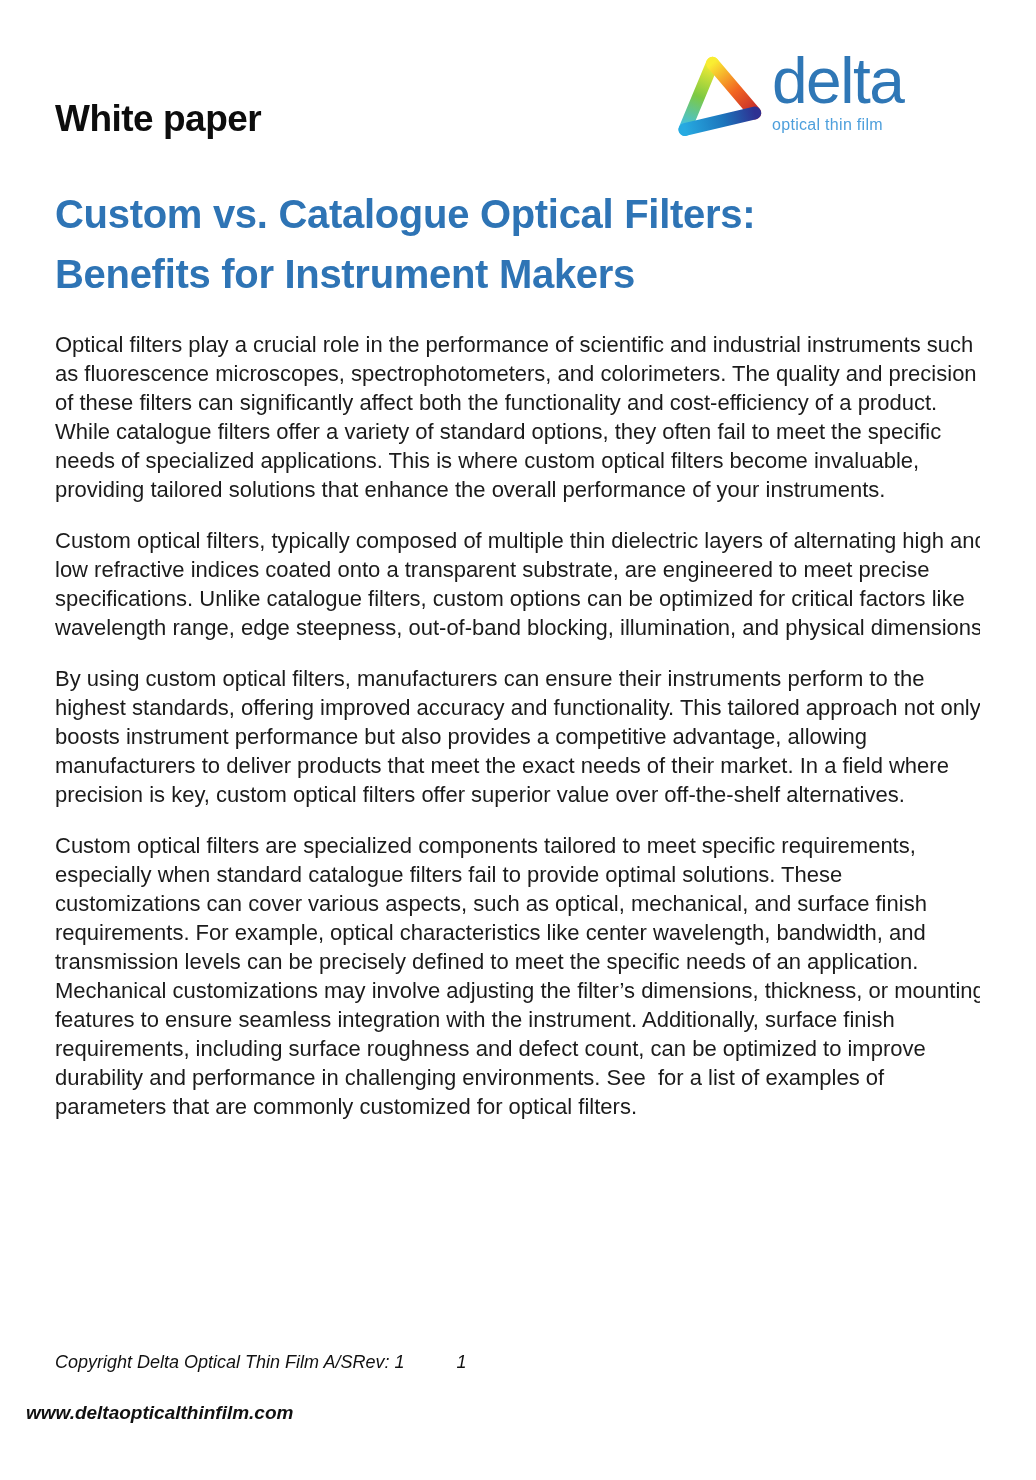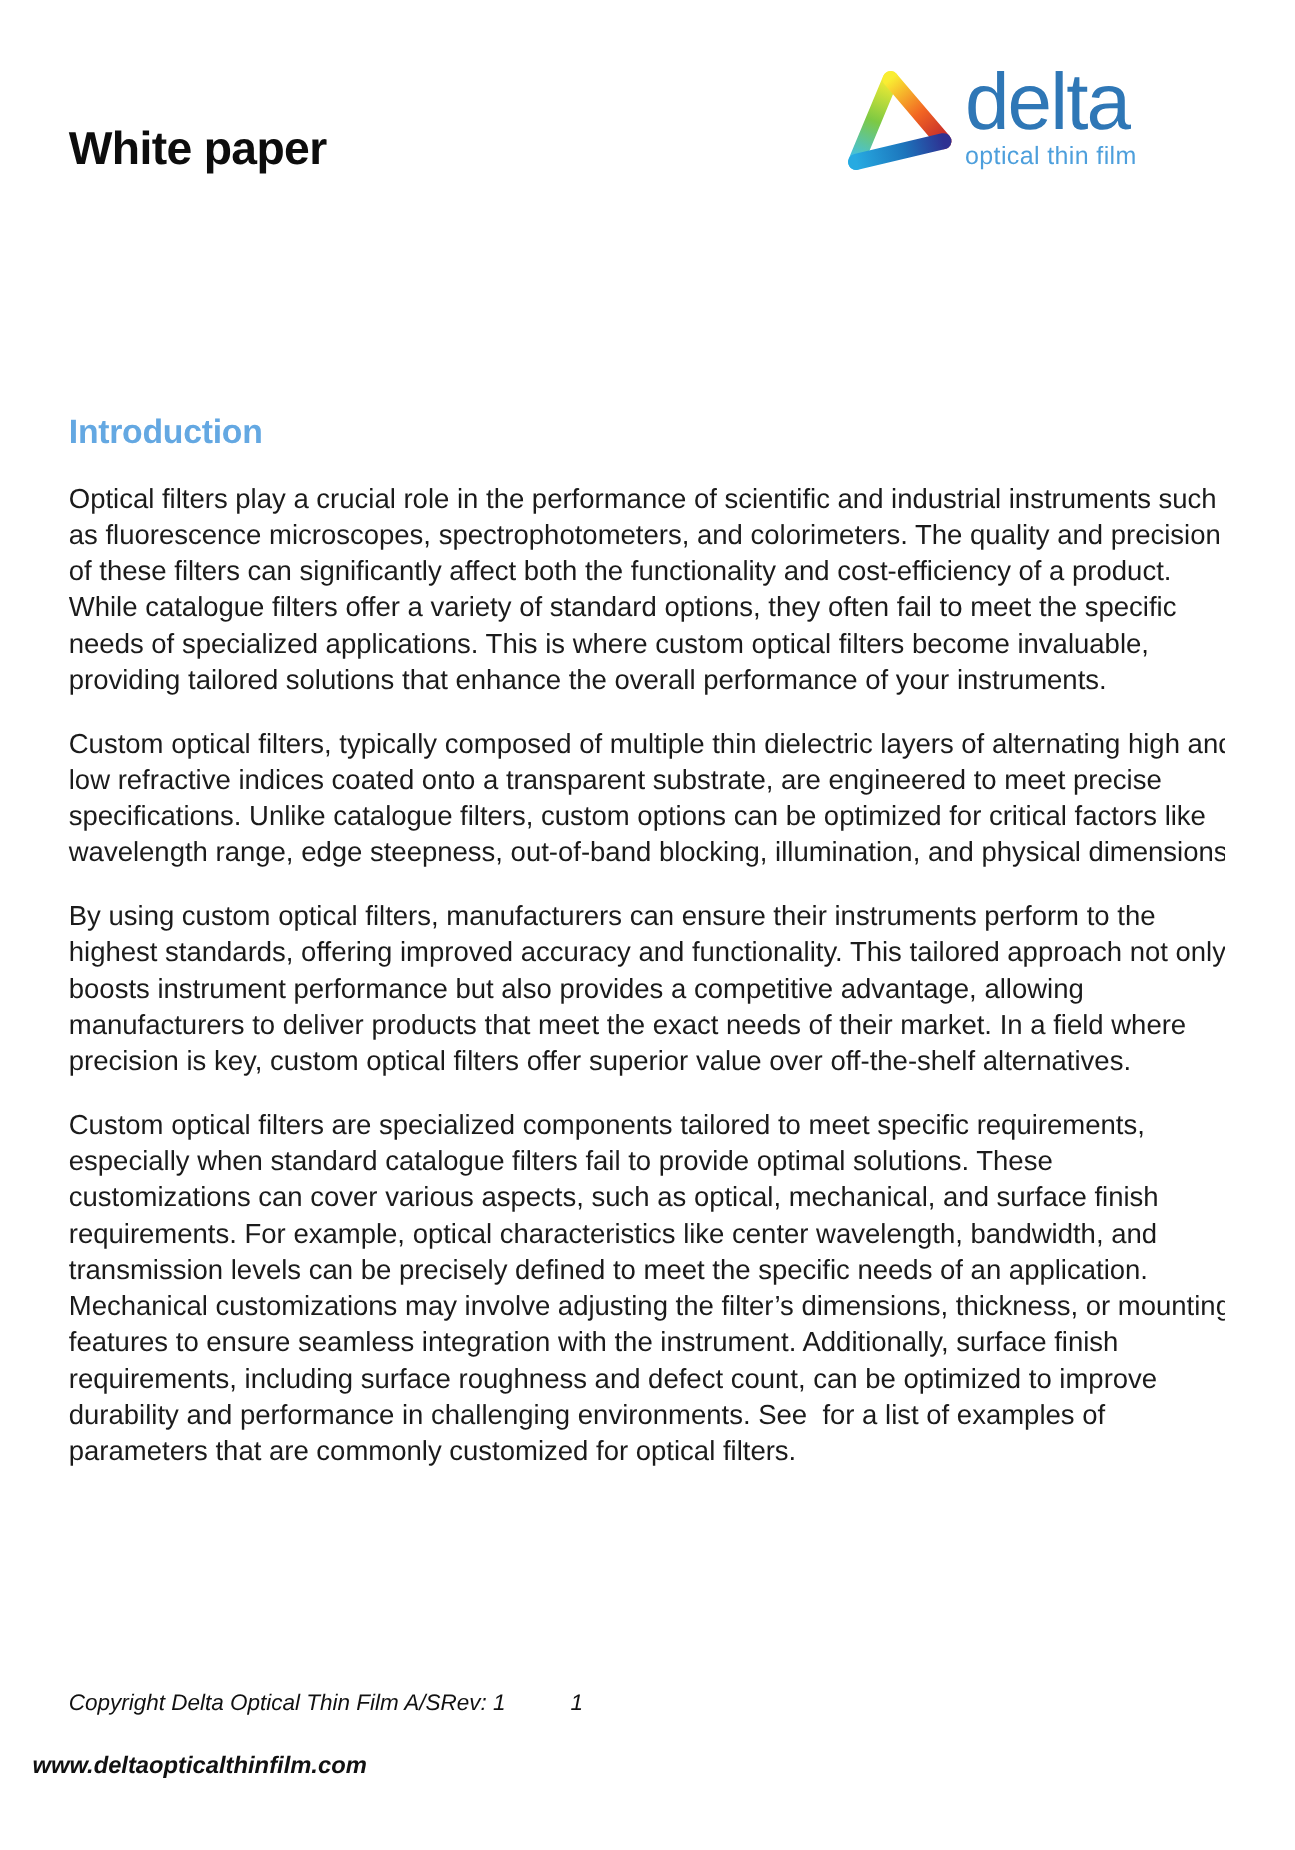"optical thin film" .logo-tagline { font-size: 20px -> 16px }
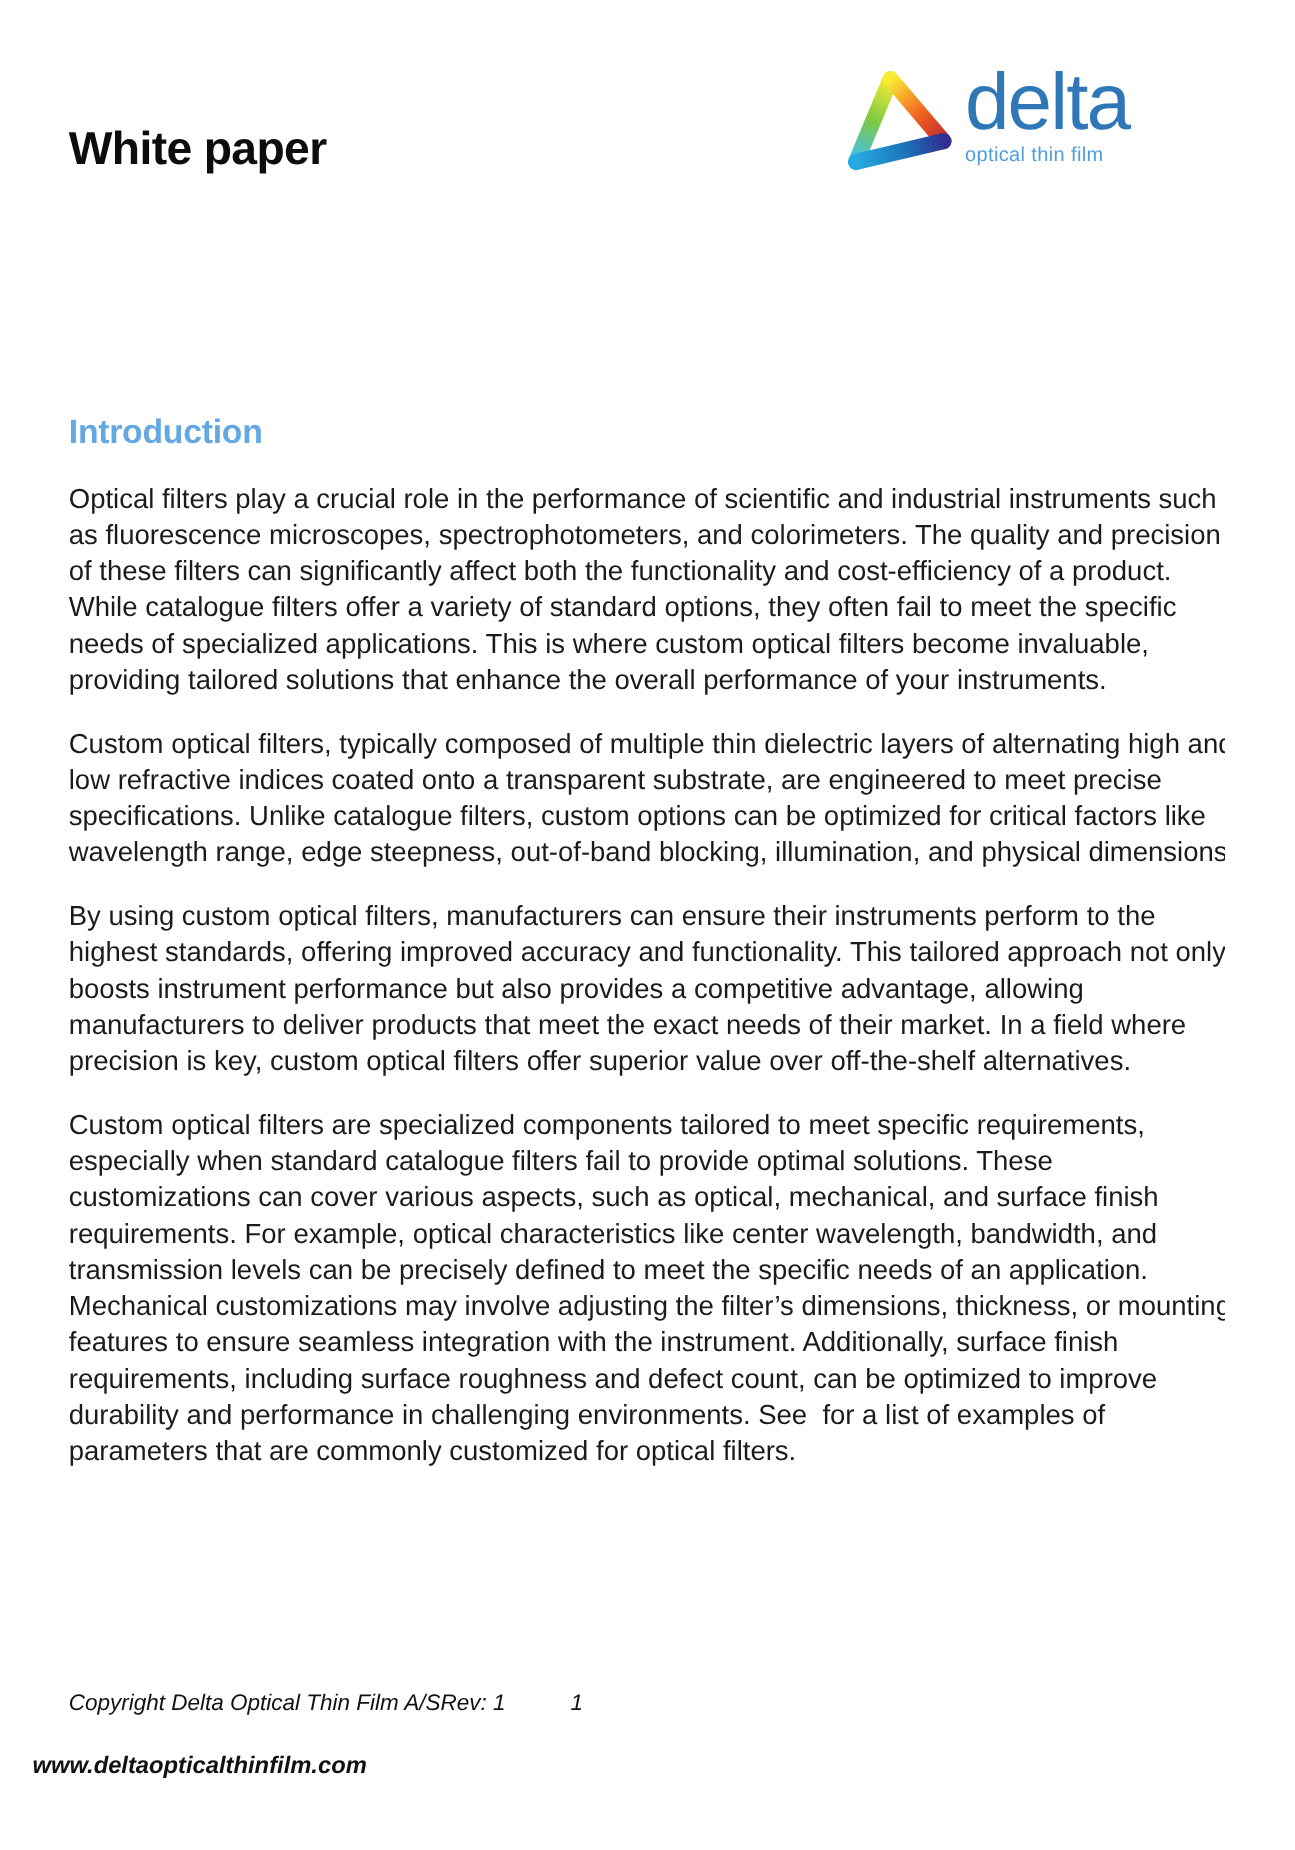"Custom vs. Catalogue Optical Filters:" div.doc-title { html: none -> <div> <div>Custom vs. Catalogue Optical Filters:</div> <div>Benefits for Instrument Makers</div> </div> }
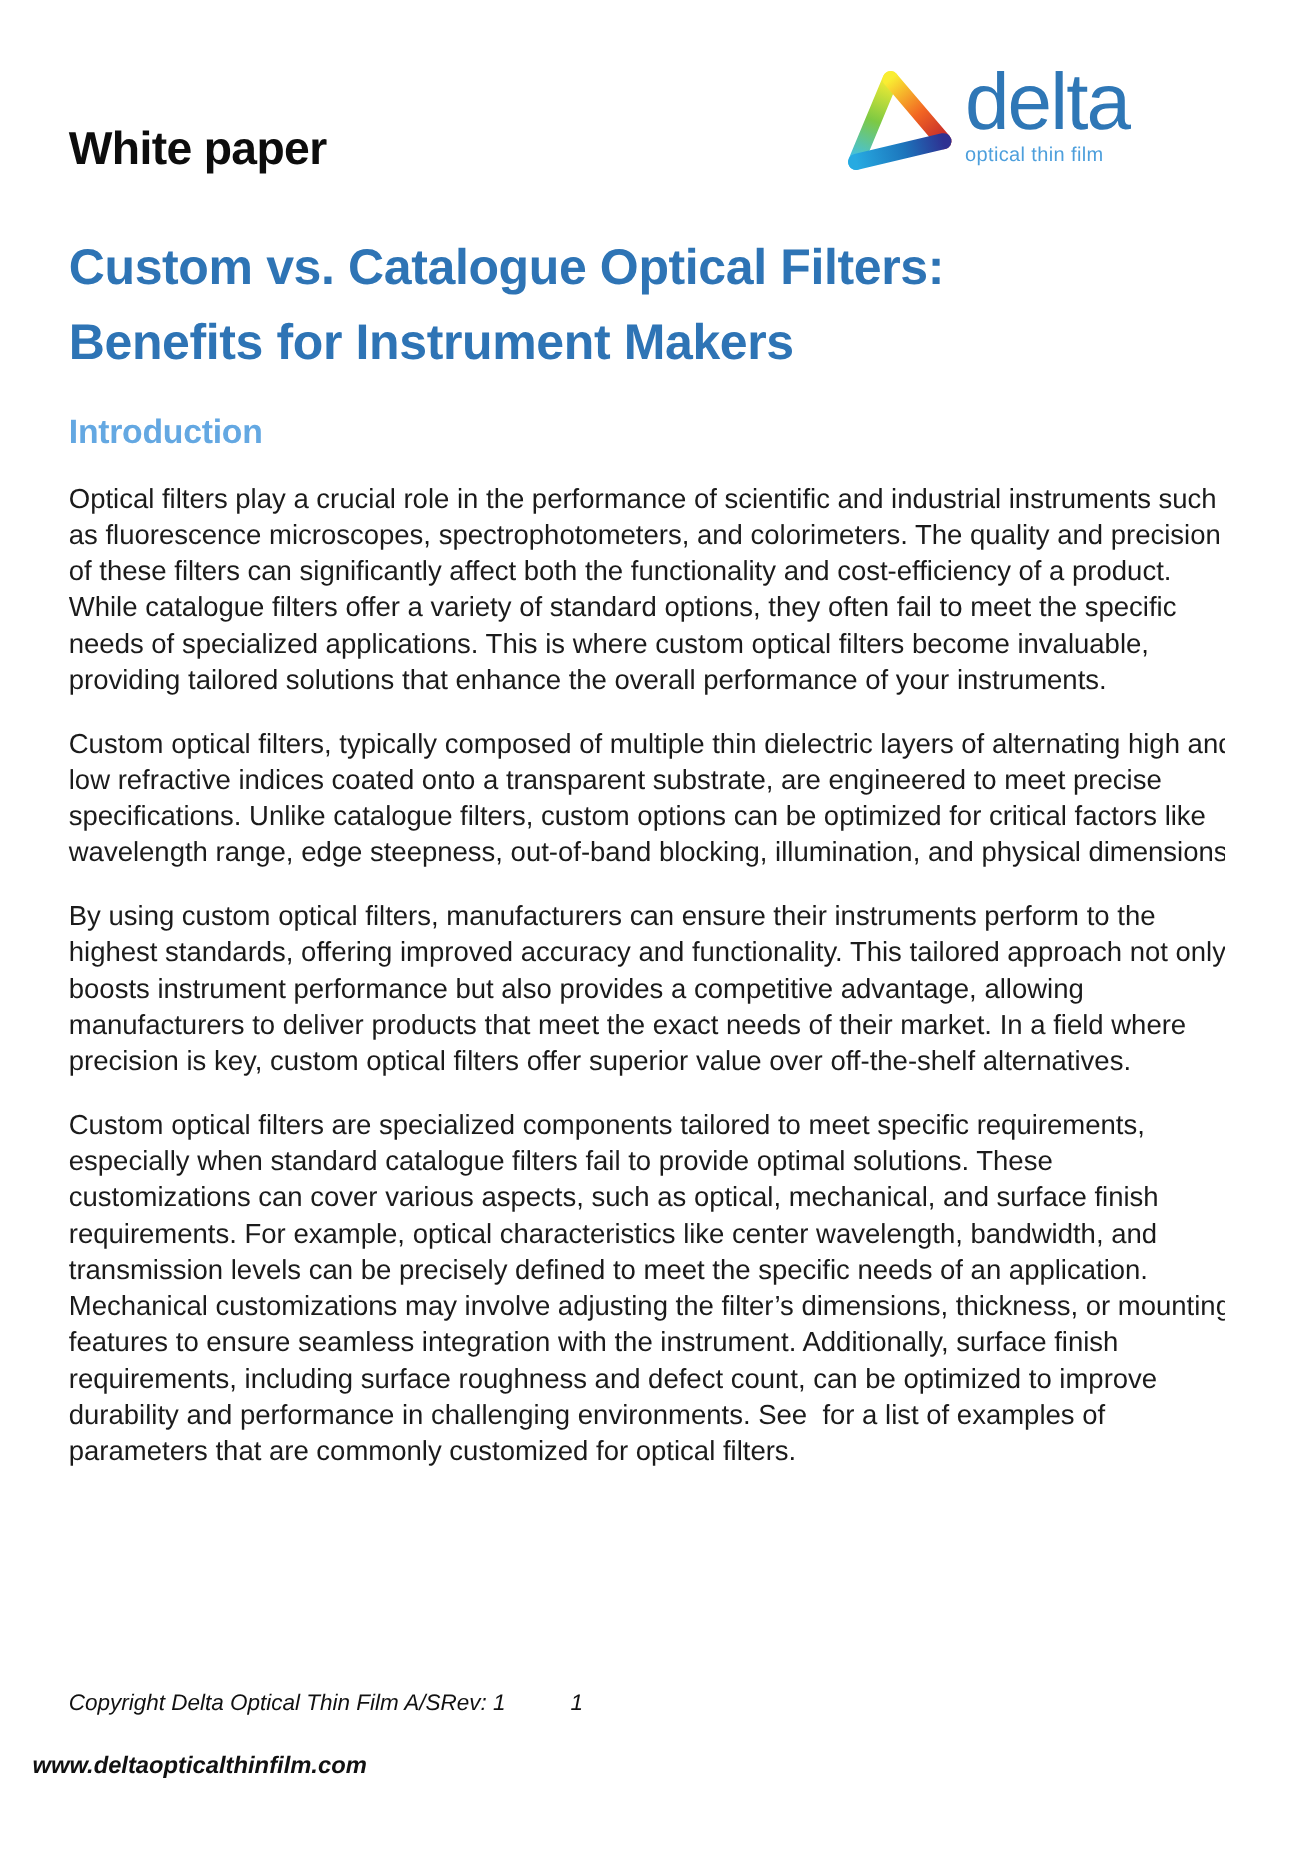"Introduction" h2.section-heading { html: <h2>Introduction</h2> -> none }
